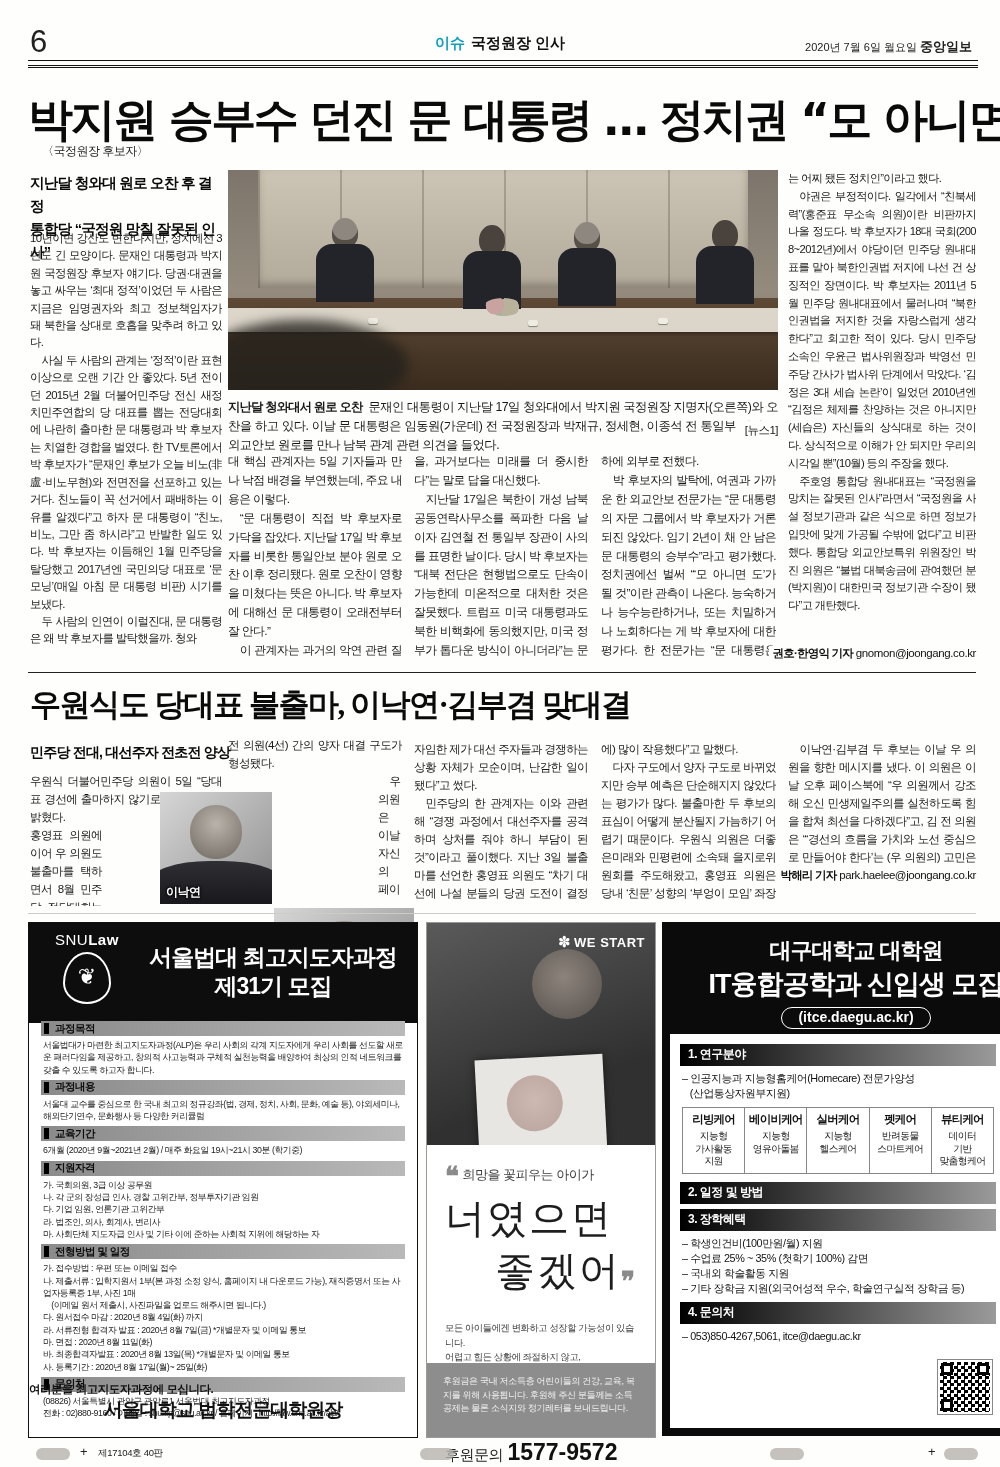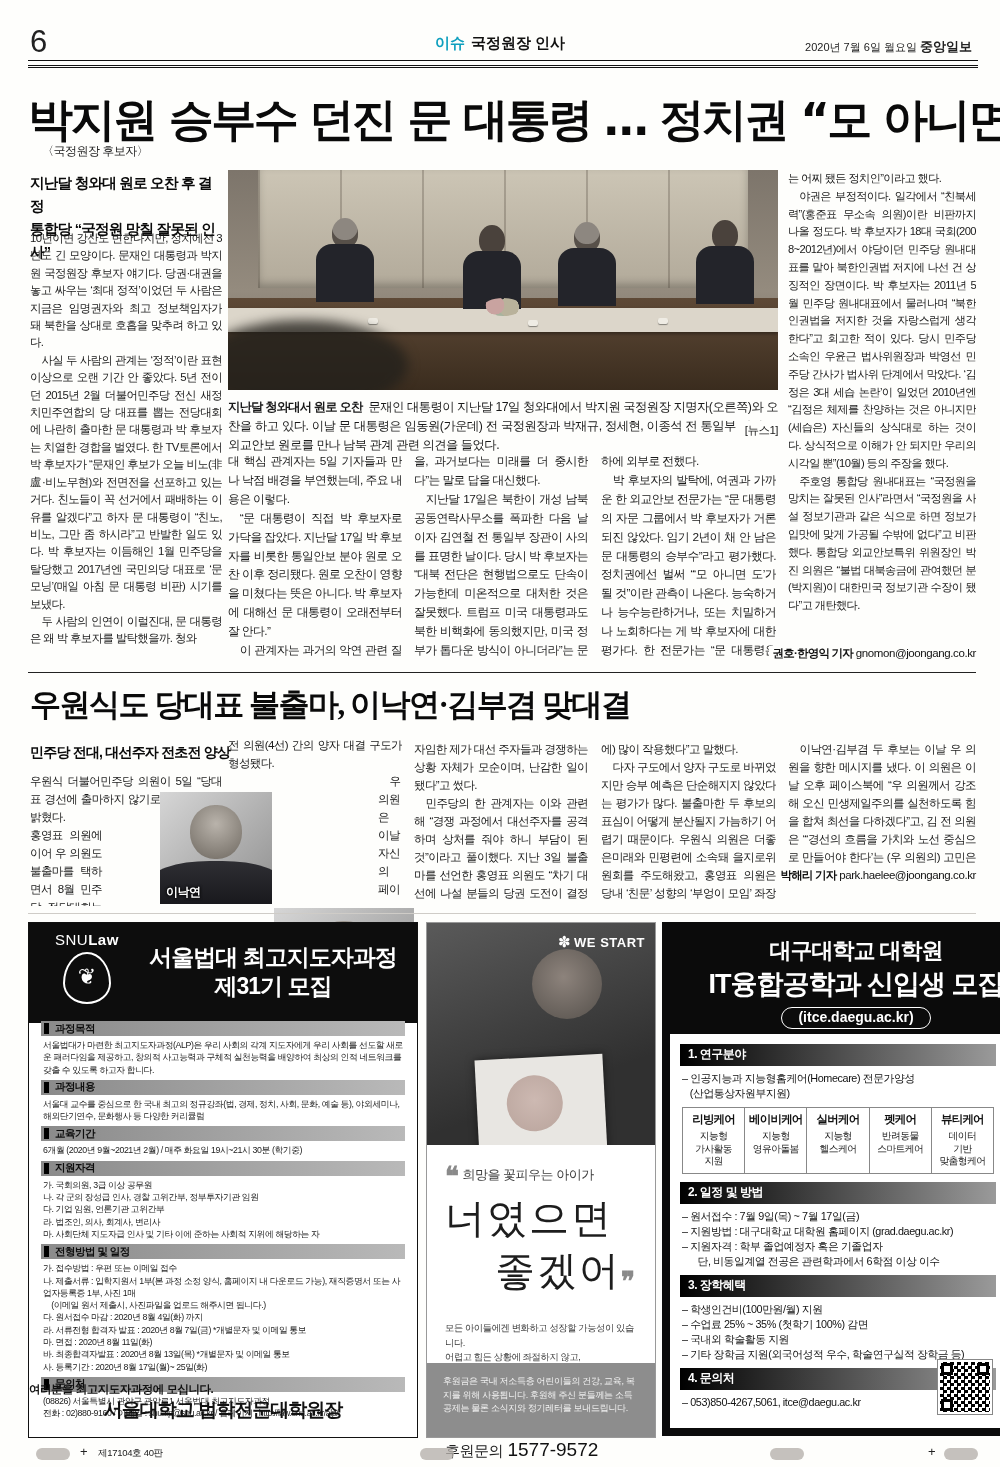"– 원서접수 : 7월 9일(목)" div.dg-txt { html: <div>– 원서접수 : 7월 9일(목) ~ 7월 17일(금) – 지원방법 : 대구대학교 대학원 홈페이지 (grad.daegu.ac.kr) – 지원자격 : 학부 졸업예정자 혹은 기졸업자 &nbsp;&nbsp;&nbsp;&nbsp;&nbsp;&nbsp;단, 비동일계열 전공은 관련학과에서 6학점 이상 이수</div> -> none }
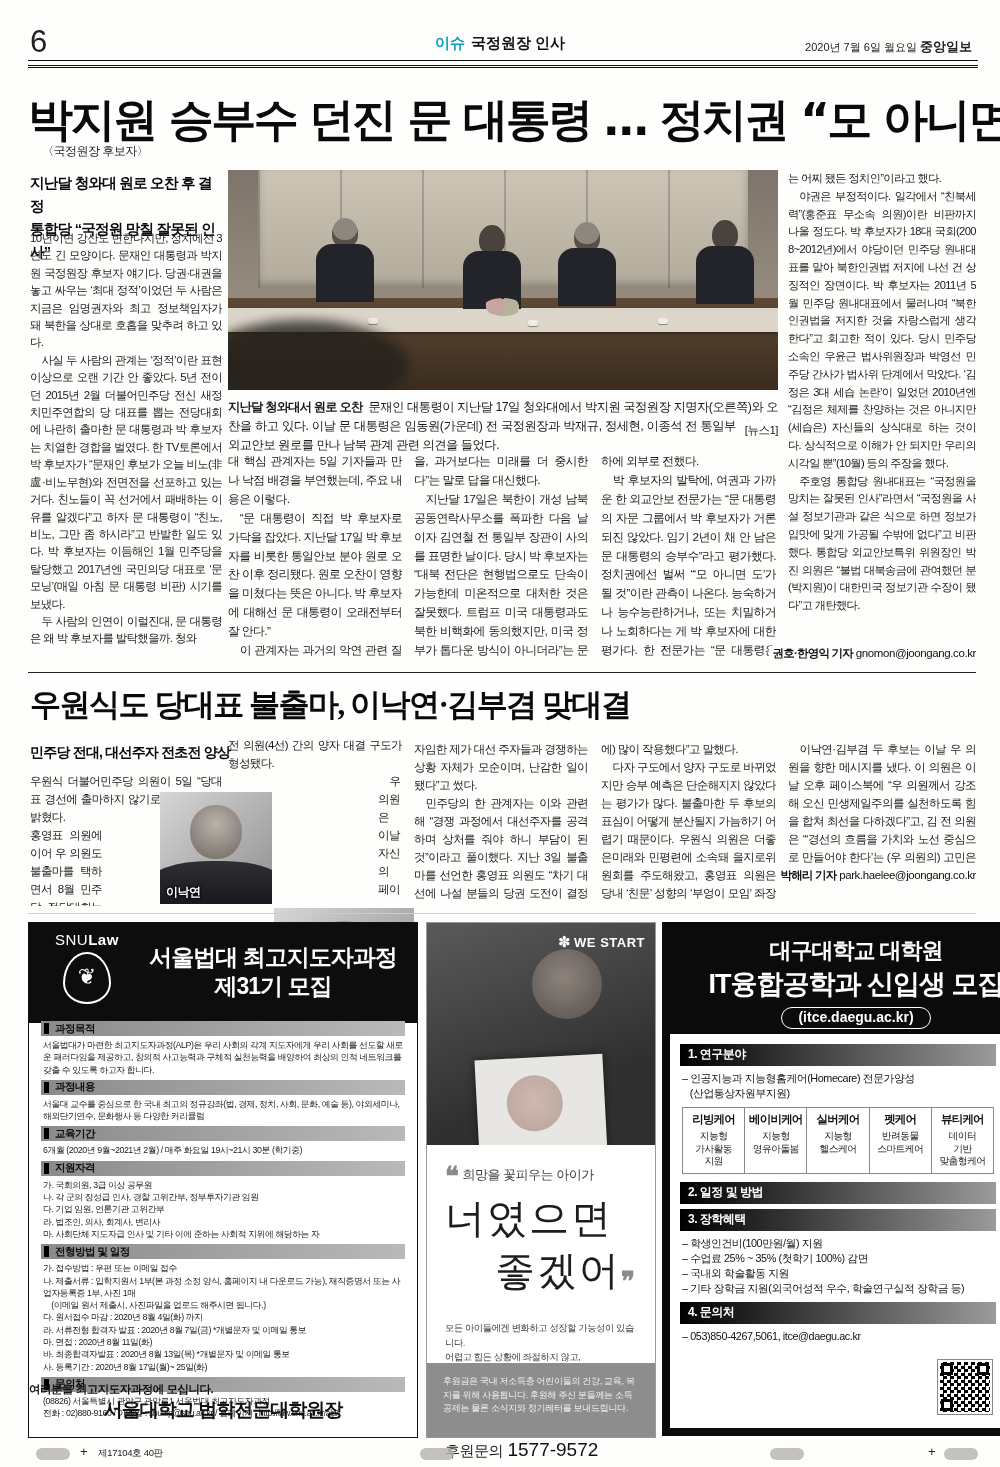"1577-9572" .ws-phone-n { font-size: 19px -> 23px; font-weight: 400 -> 700 }
